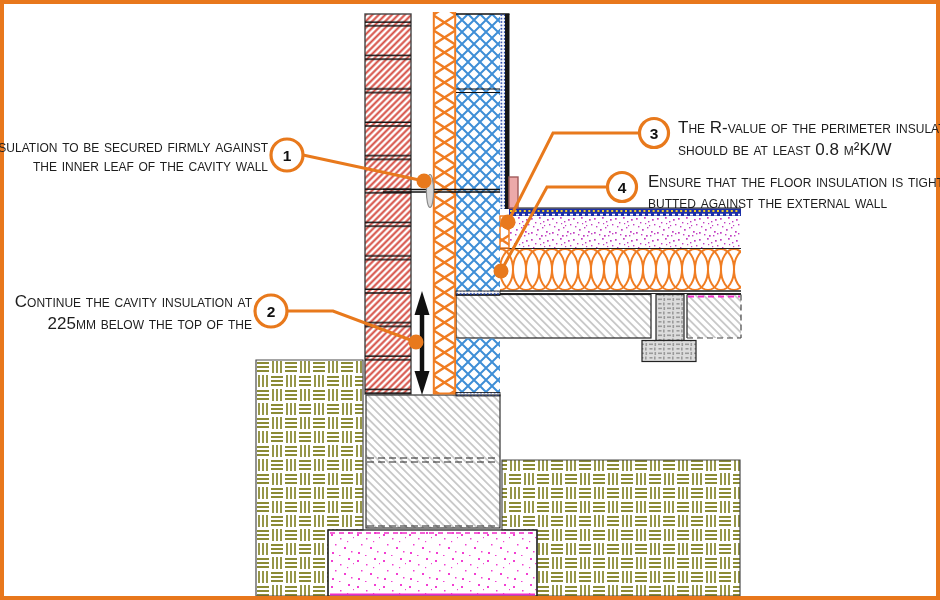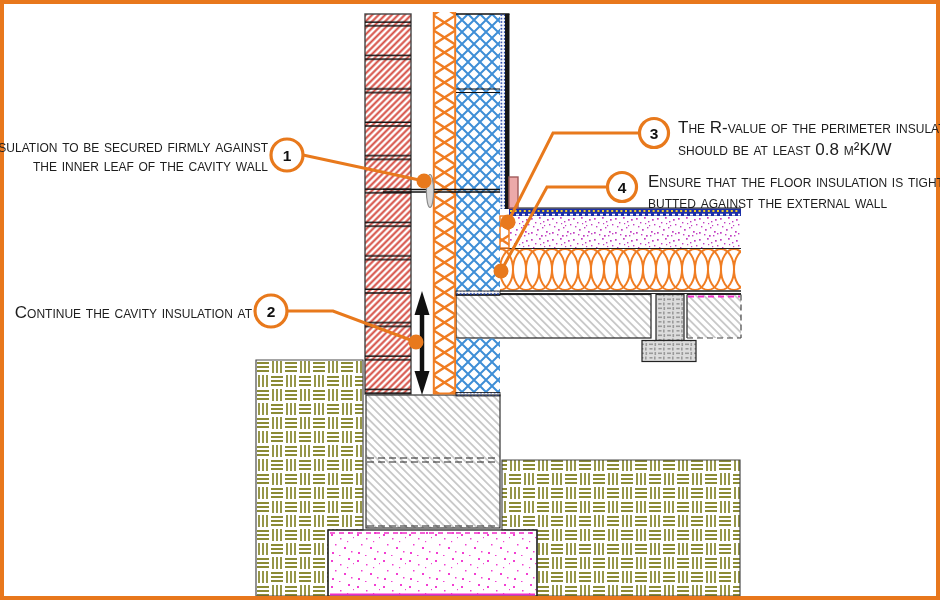"Continue the cavity insulation at" #label2 { top: 302px -> 291px }
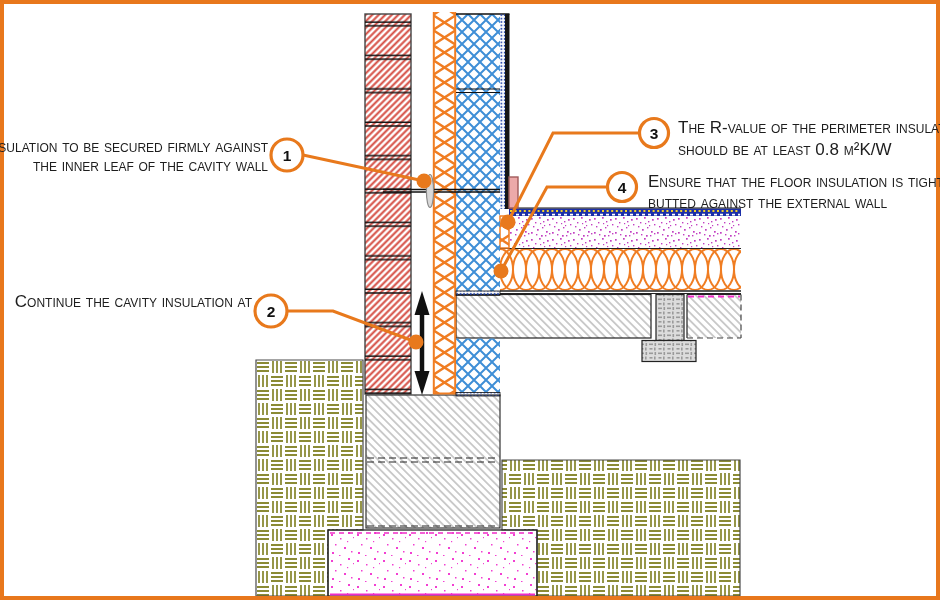"225mm below the top of" span.line { html: none -> <span>225mm below the top of the</span> }
